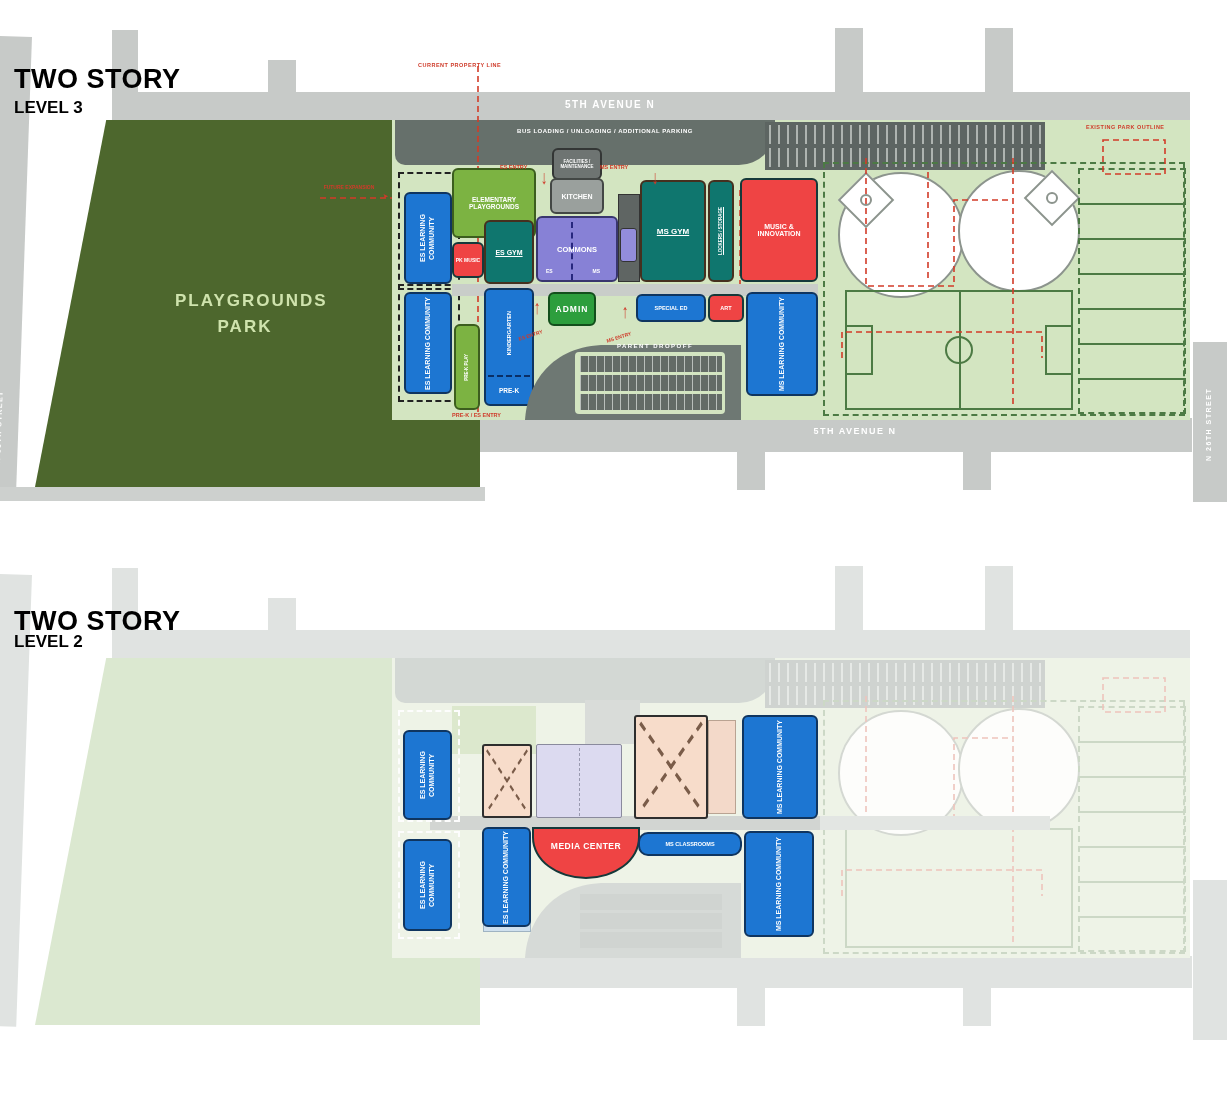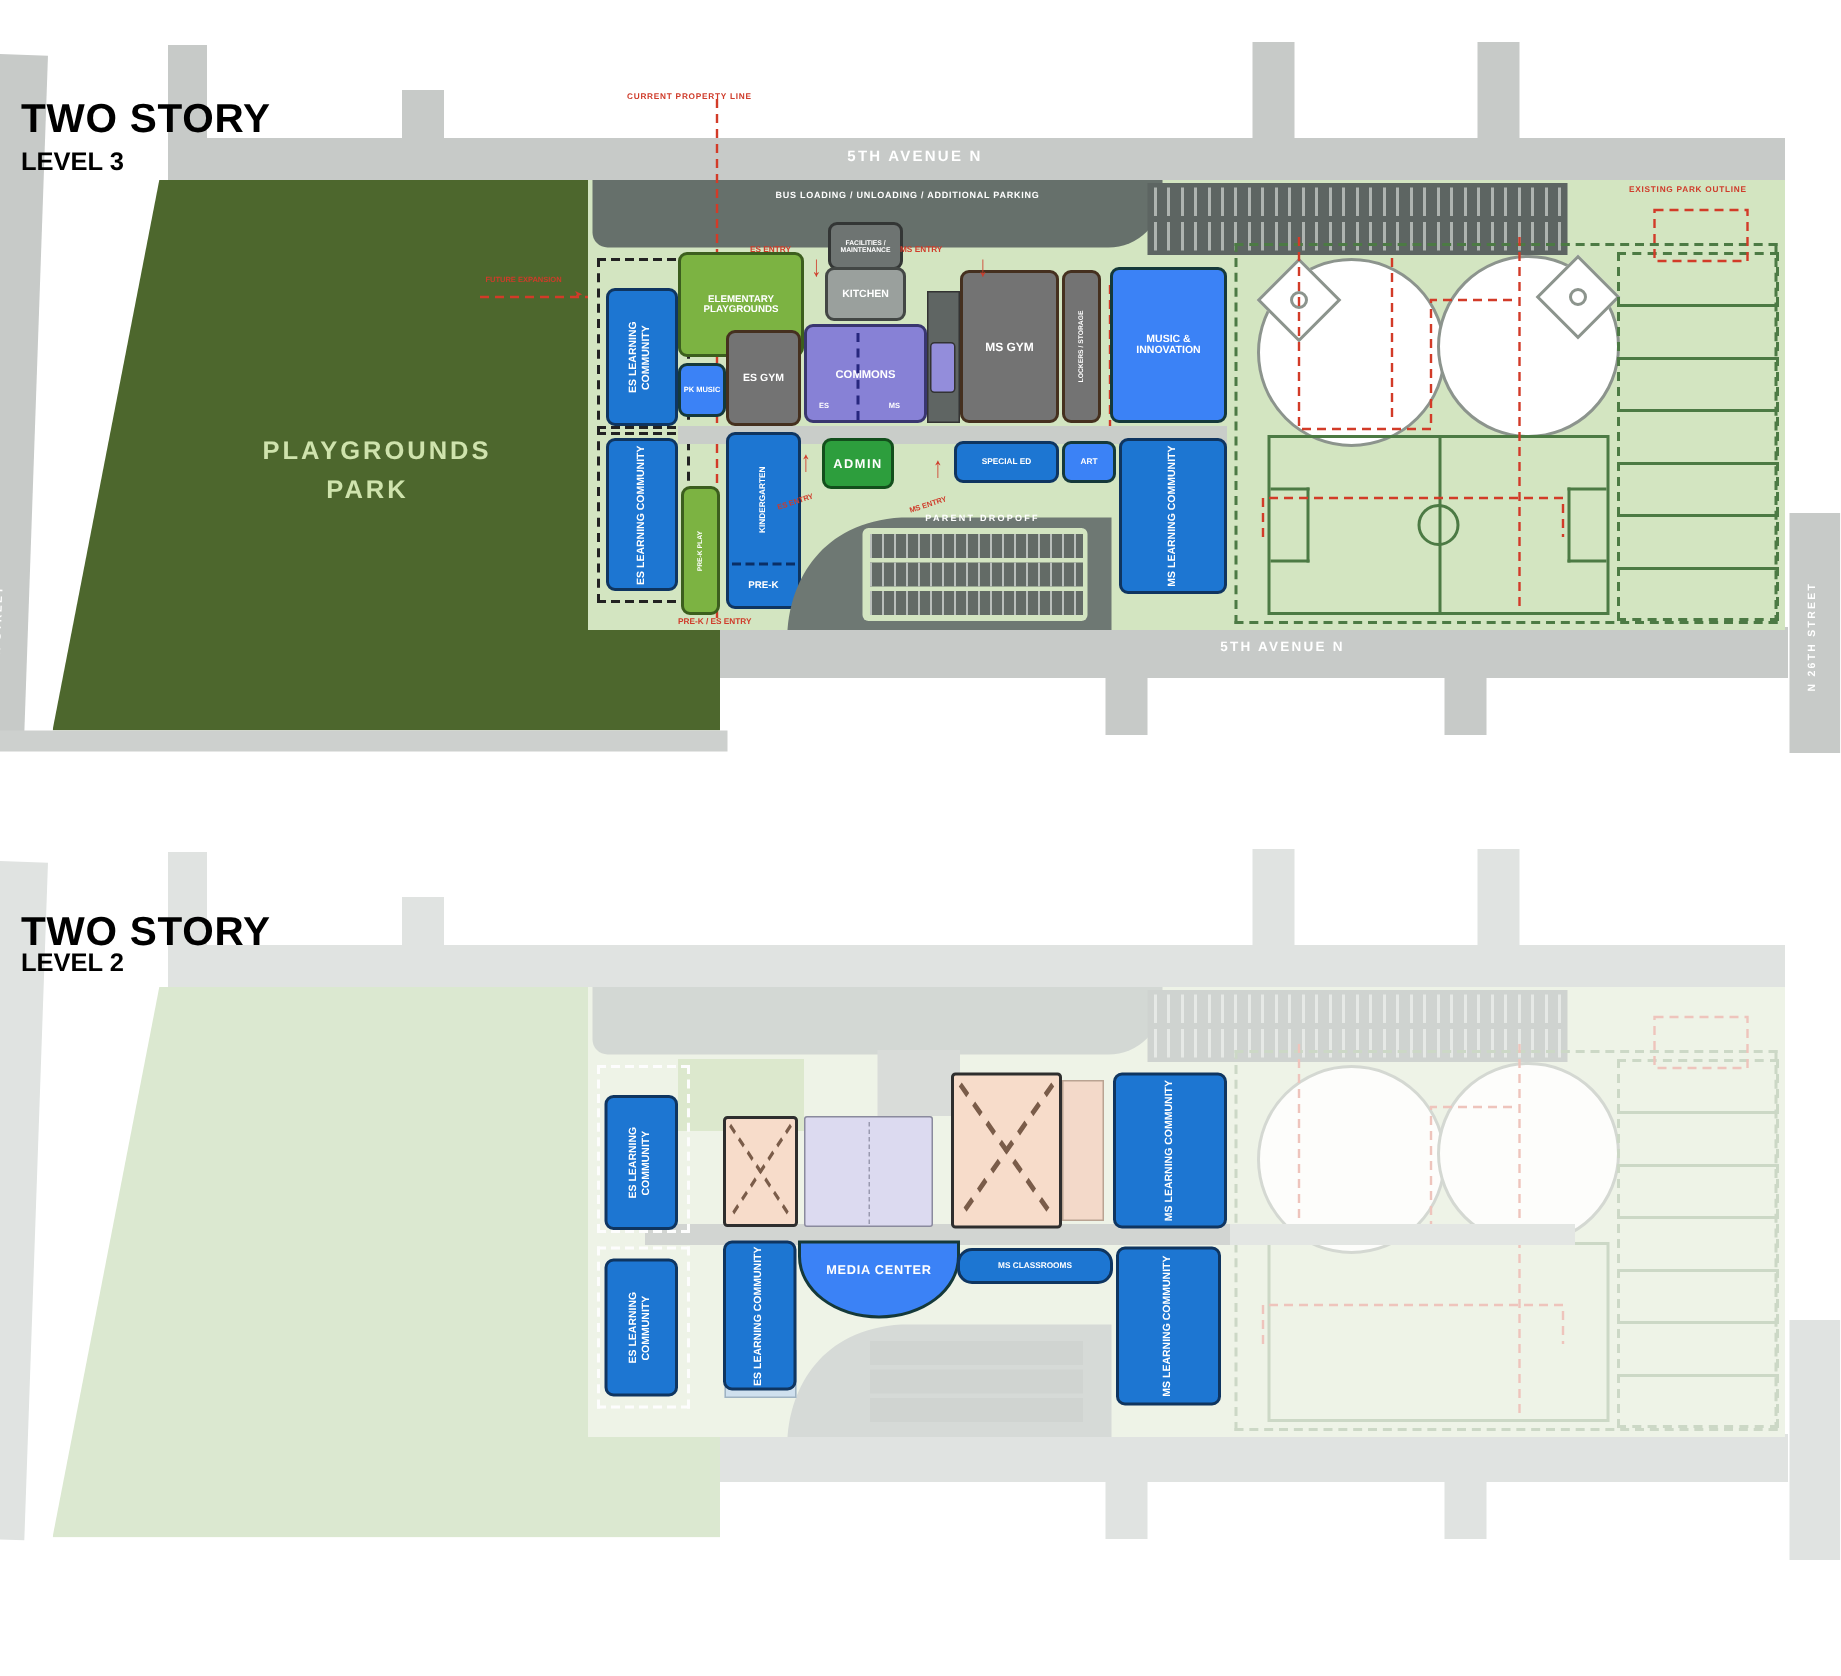"MS GYM" .orange { background: #737373 -> #0f766e; text-decoration: none -> underline }
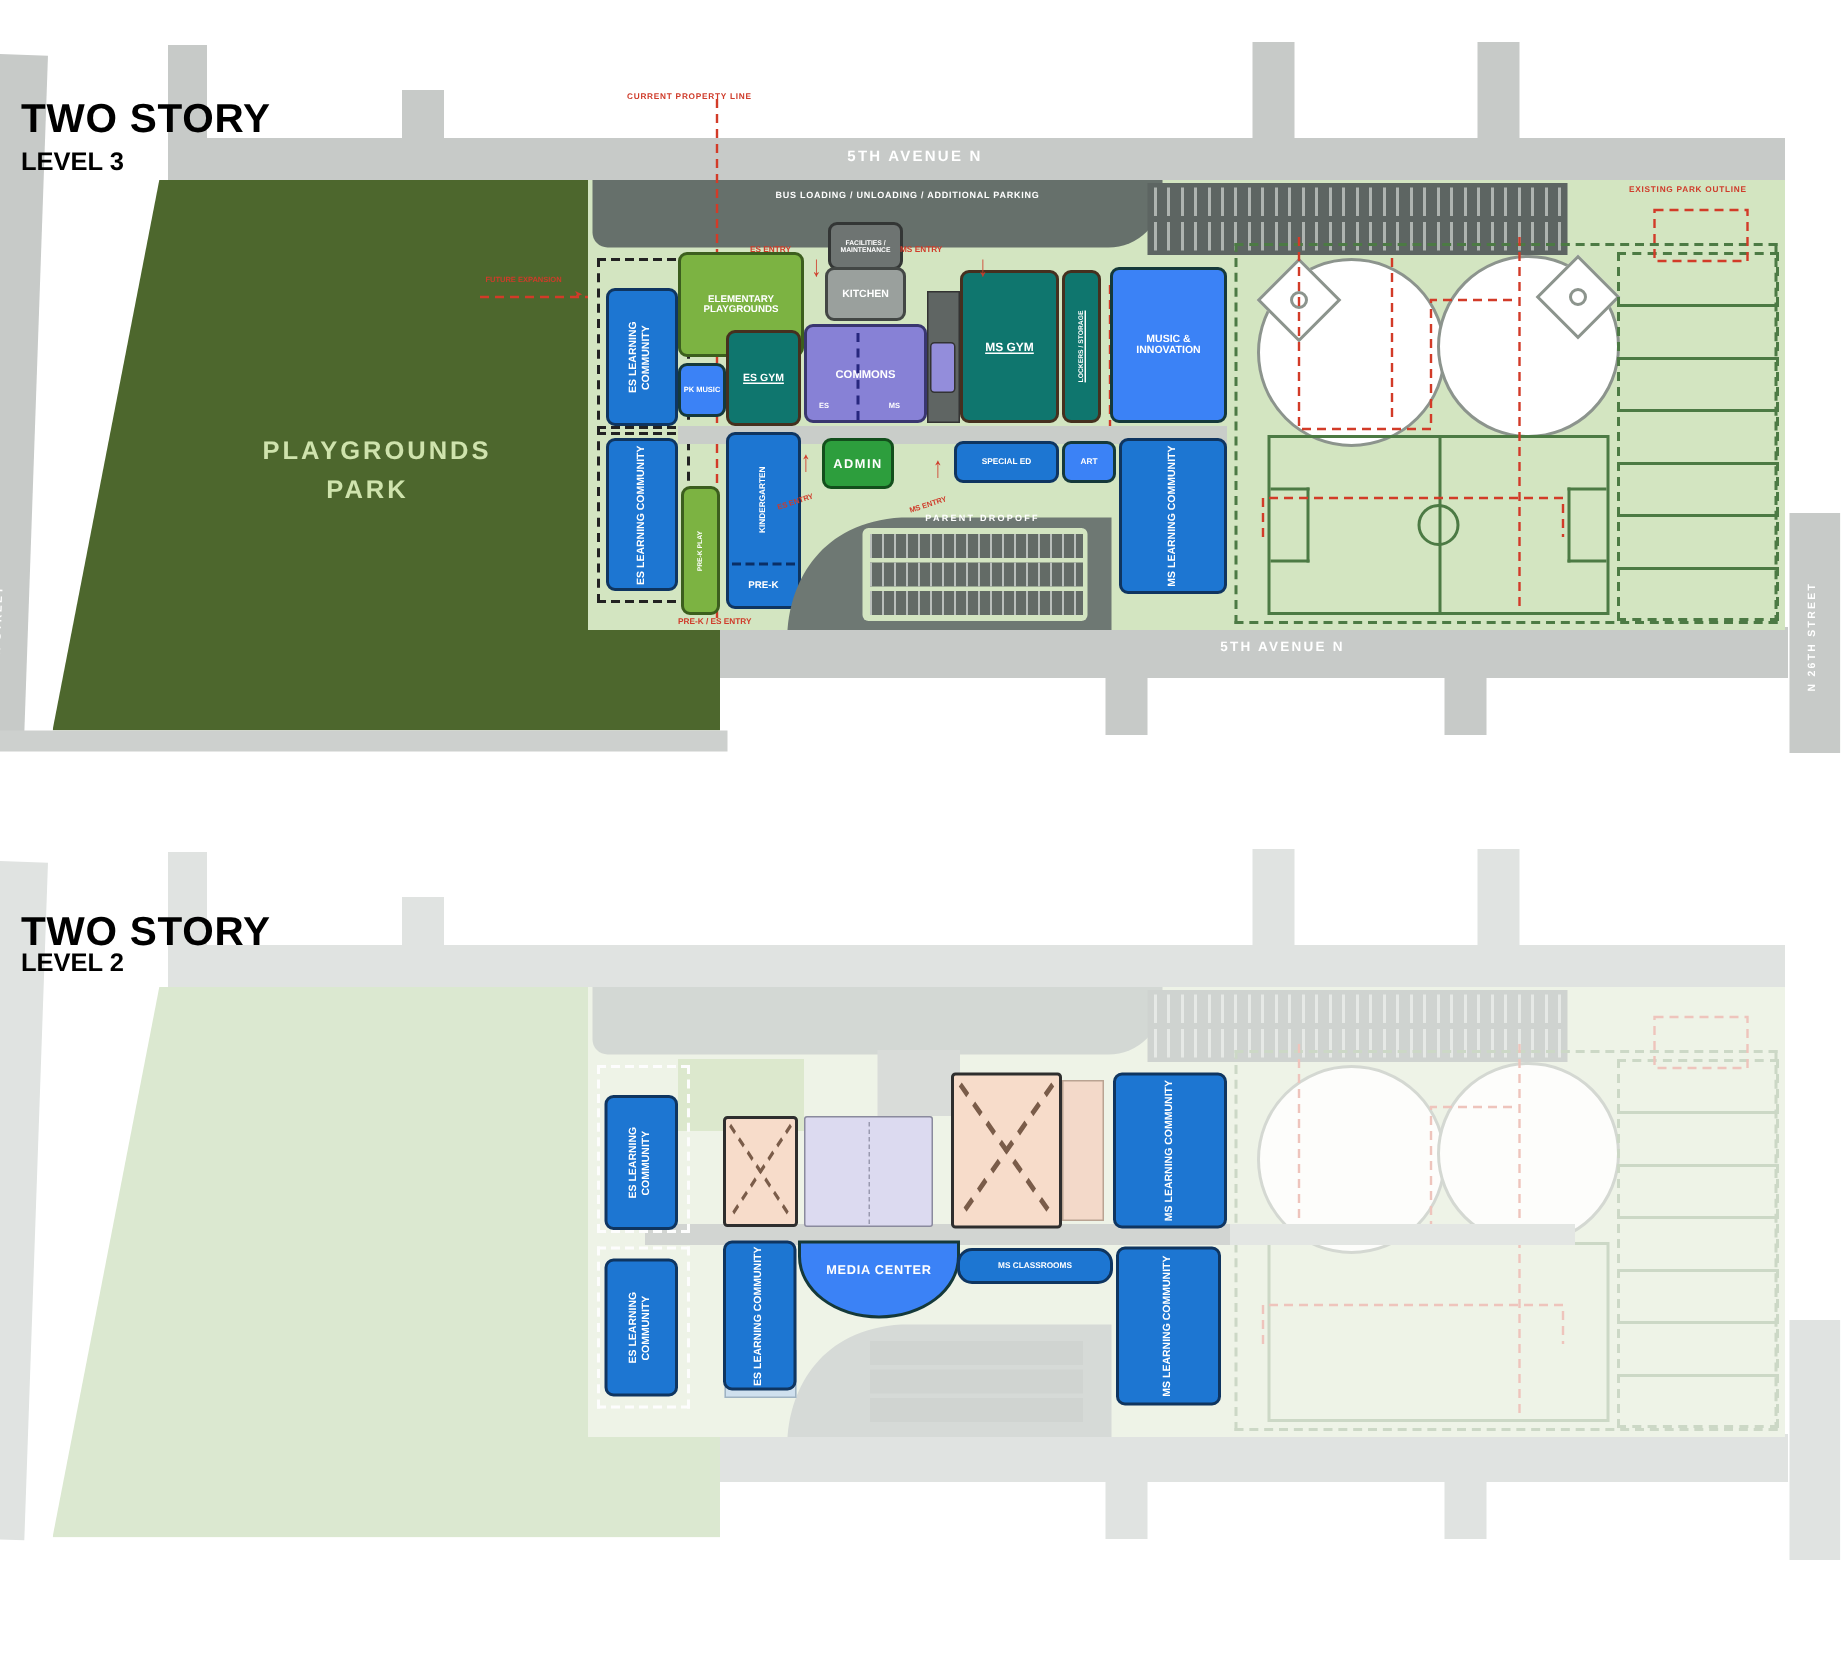"MEDIA CENTER" .teal { background: #3b82f6 -> #ef4444 }
